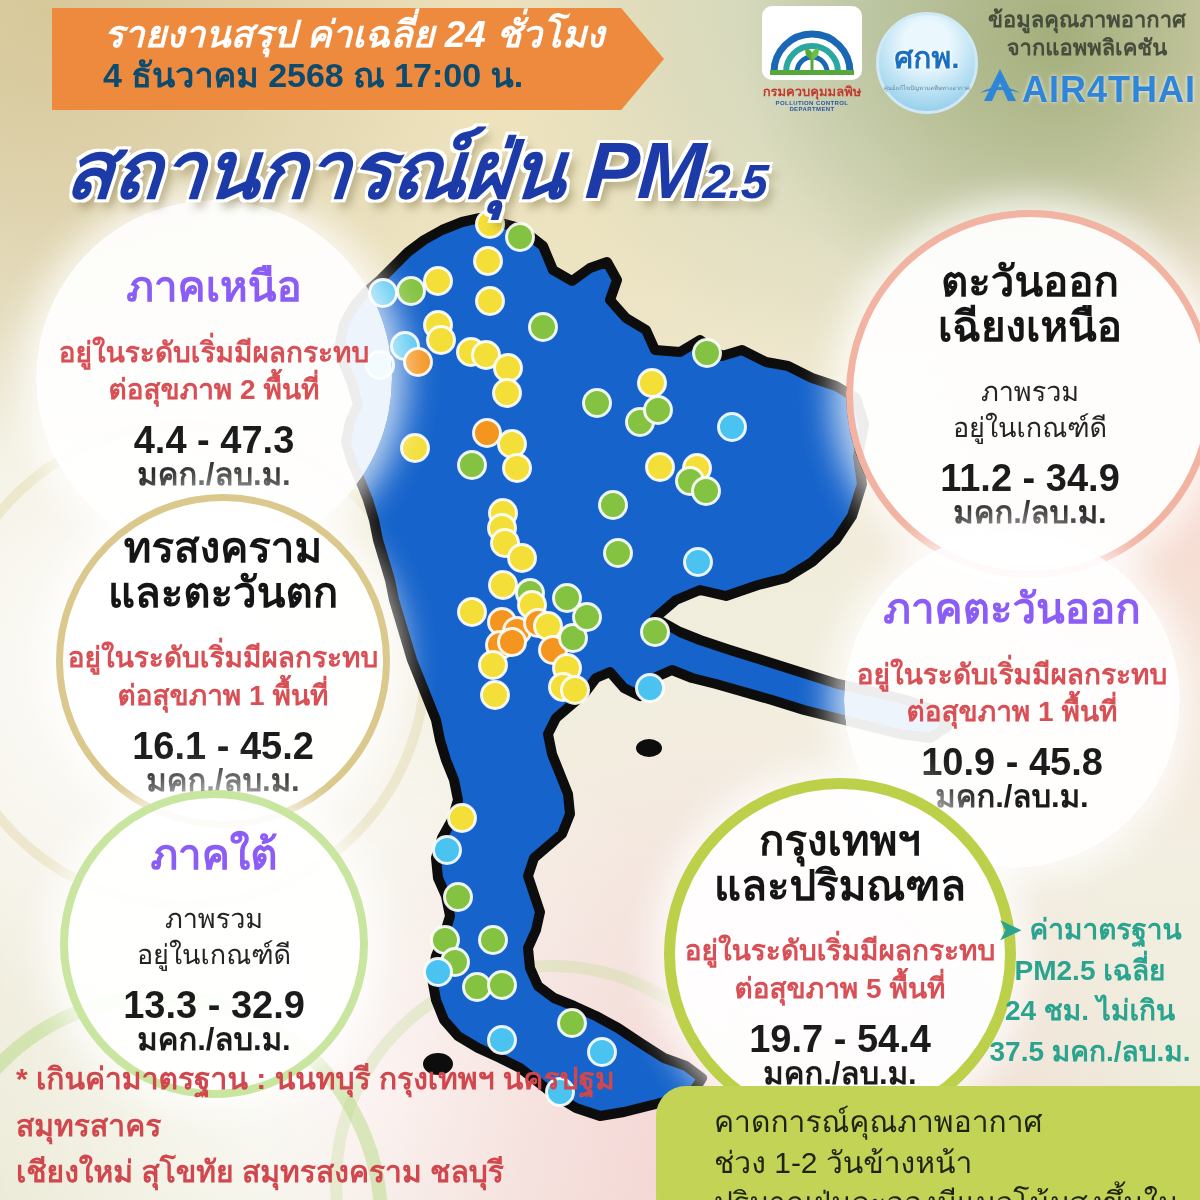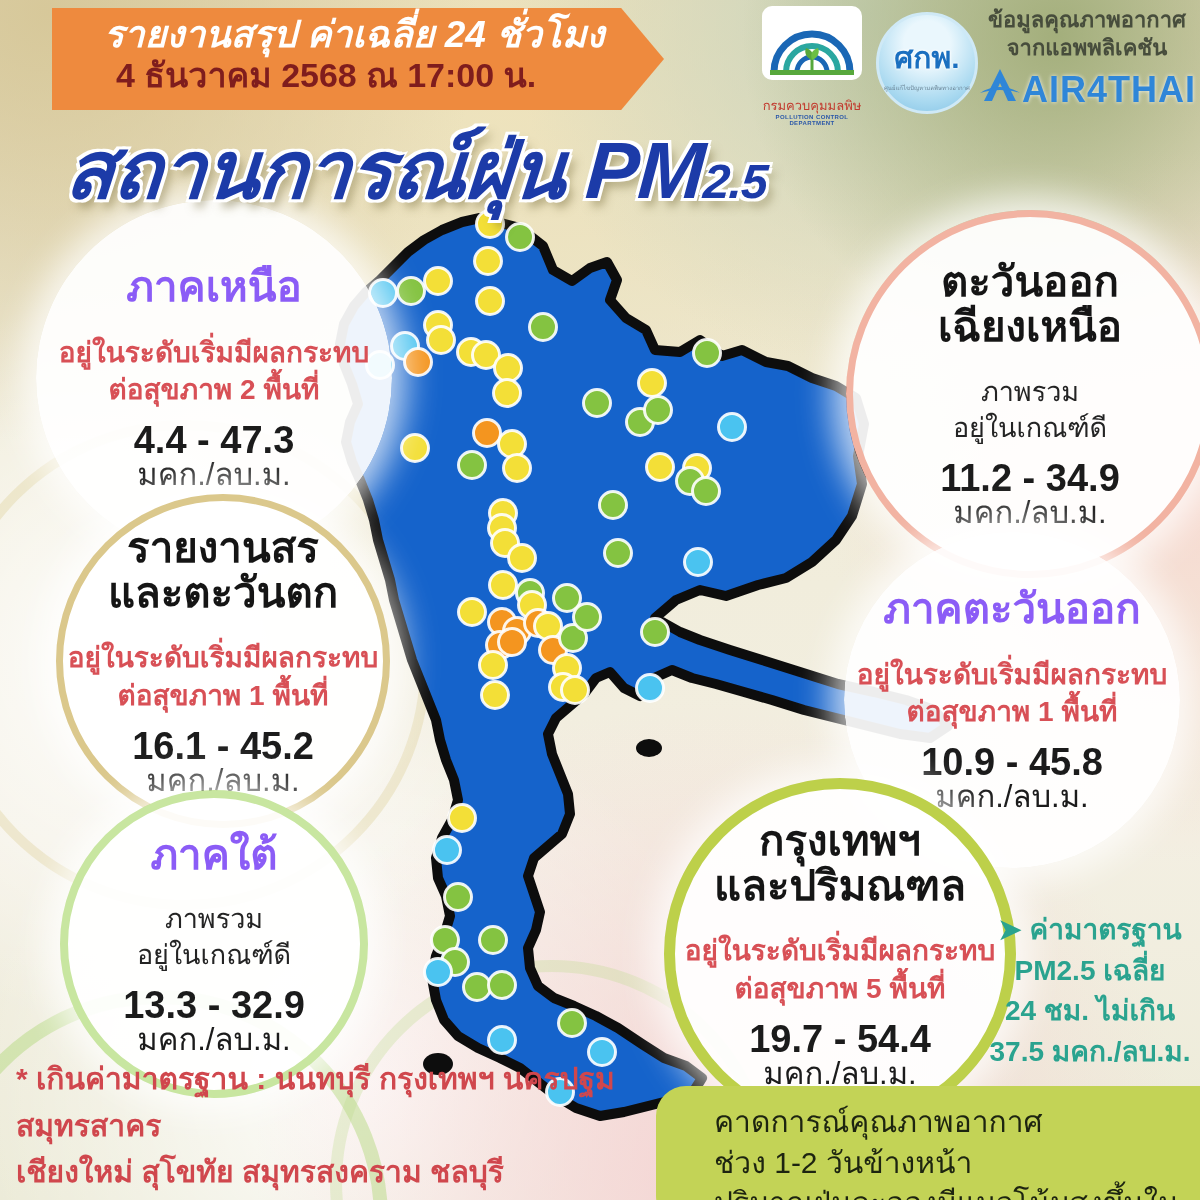"4 ธันวาคม 2568 ณ 17:00" .banner .l2 { color: #7f1d1d -> #0c4a6e; padding-left: 64px -> 51px }
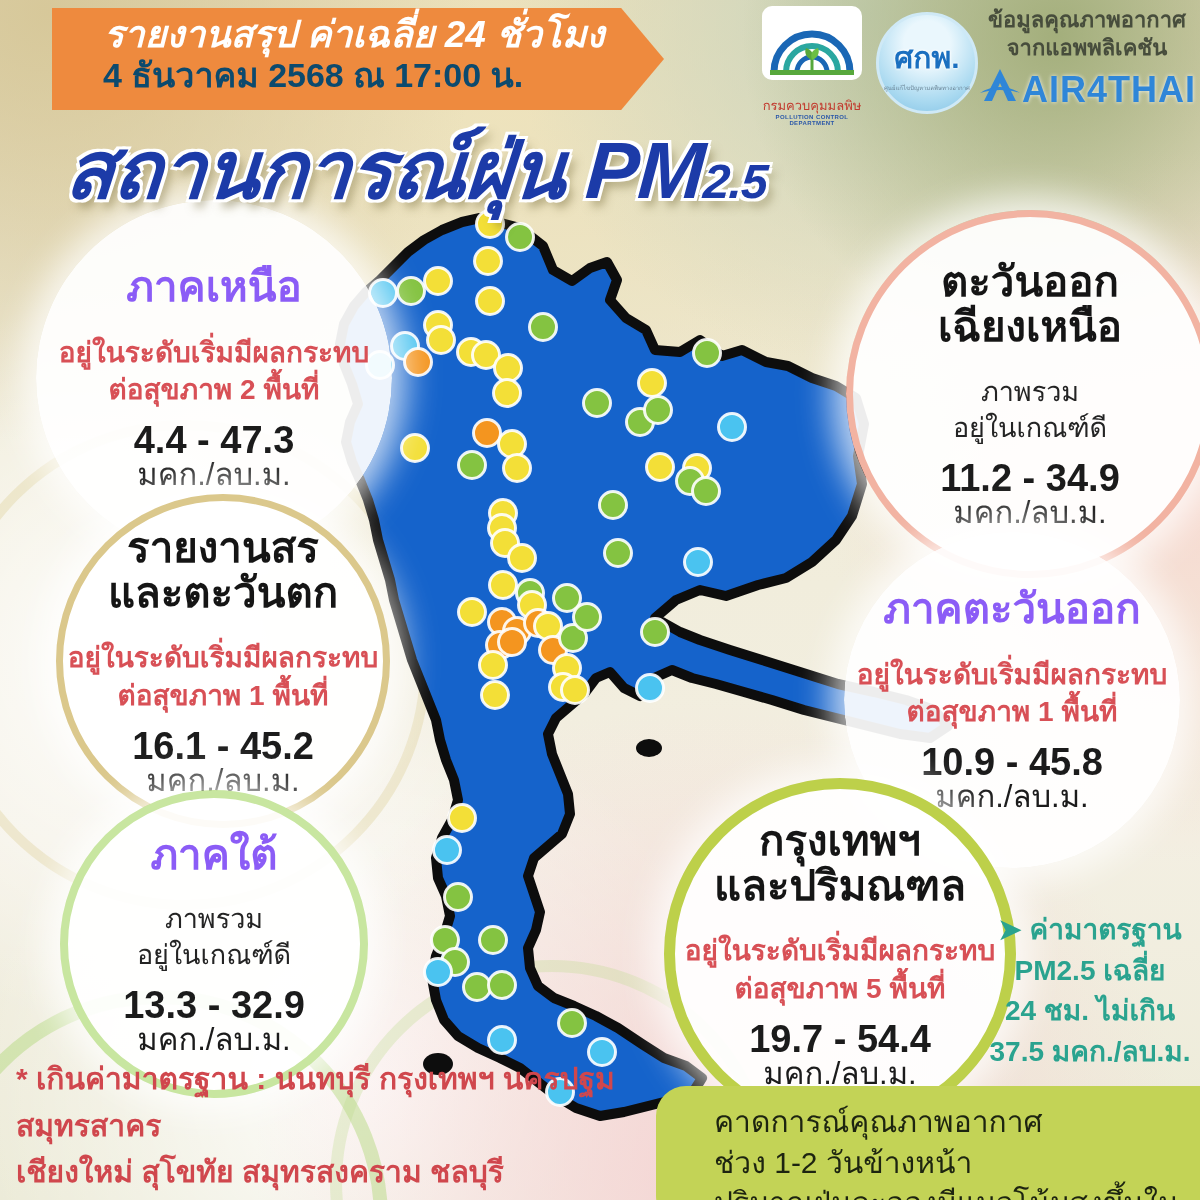"กรมควบคุมมลพิษ" .pcd .th { font-weight: normal -> bold; margin-top: 18px -> 4px }
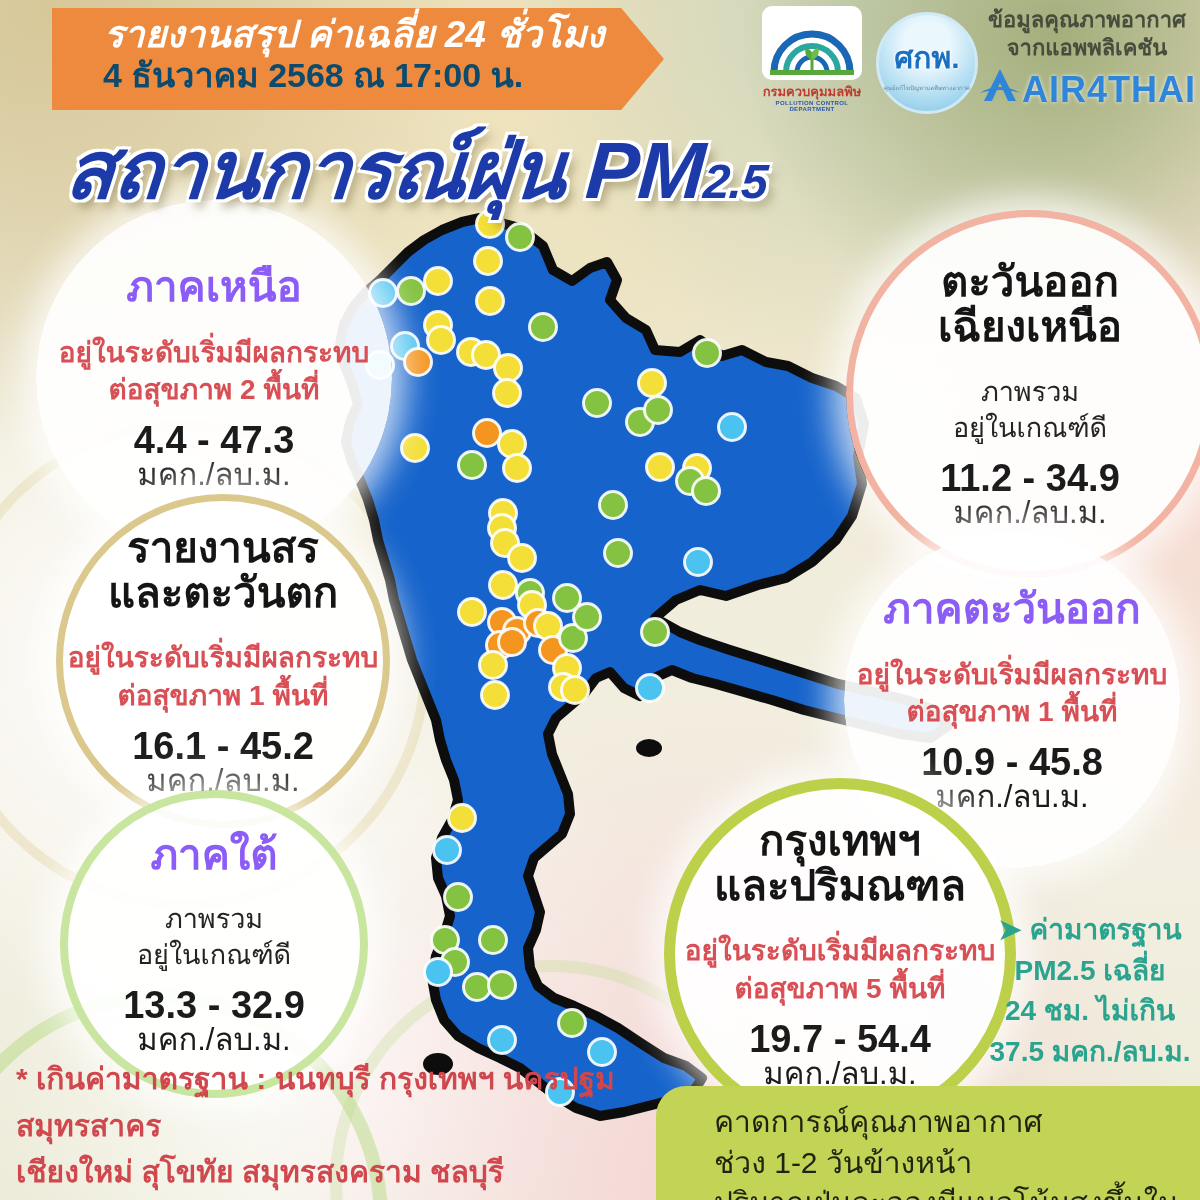"มคก./ลบ.ม." .region-unit { font-weight: normal -> bold }
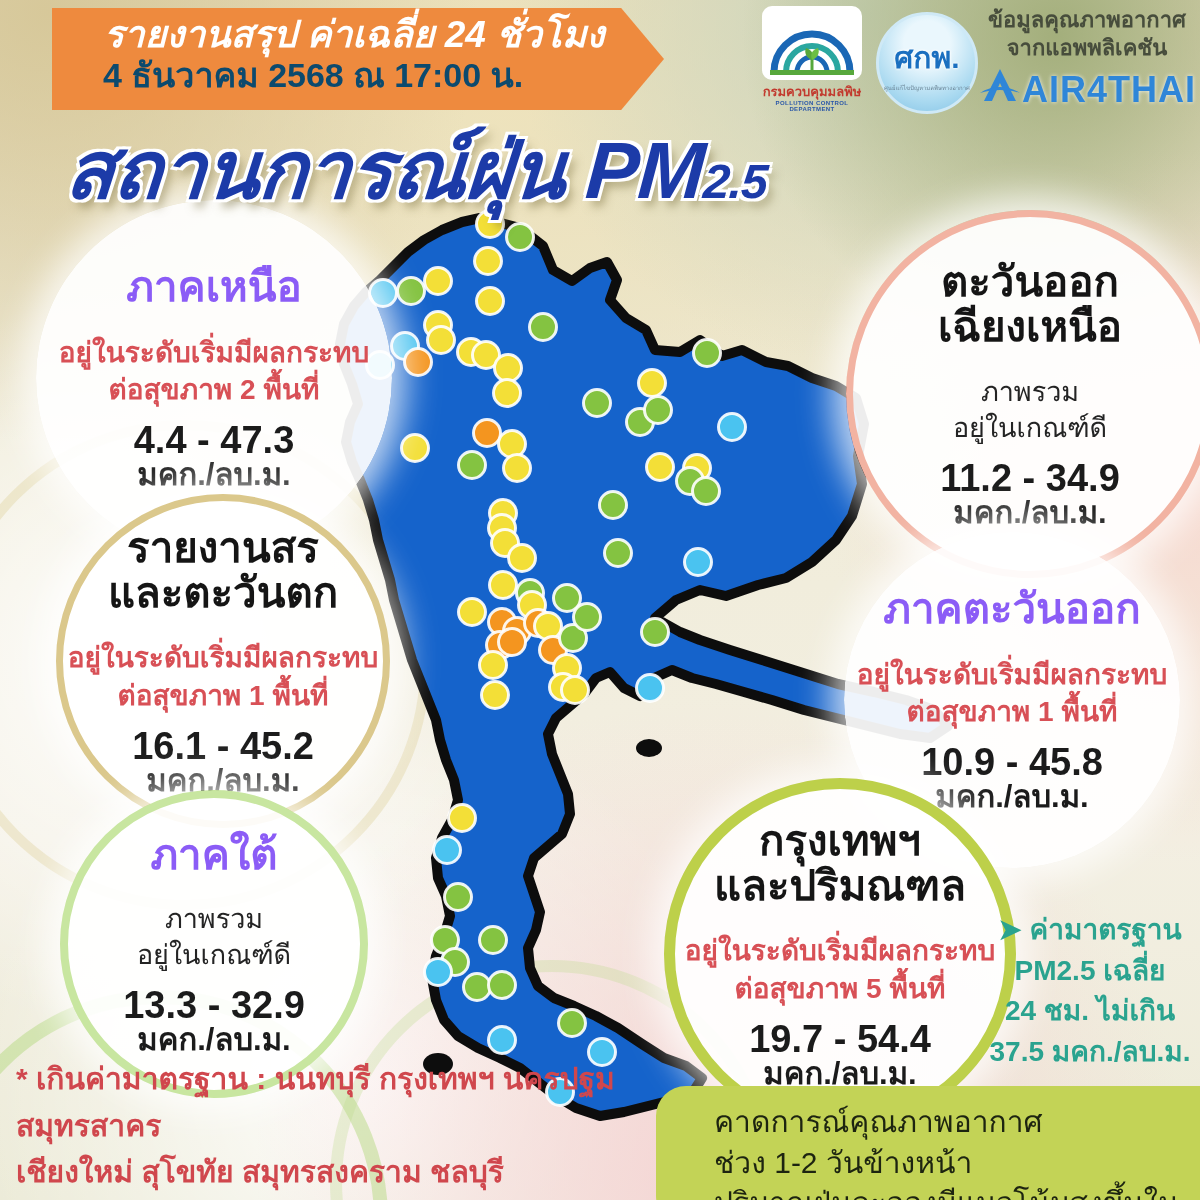"รายงานสร" div { text: รายงานสร -> ทรสงคราม }
